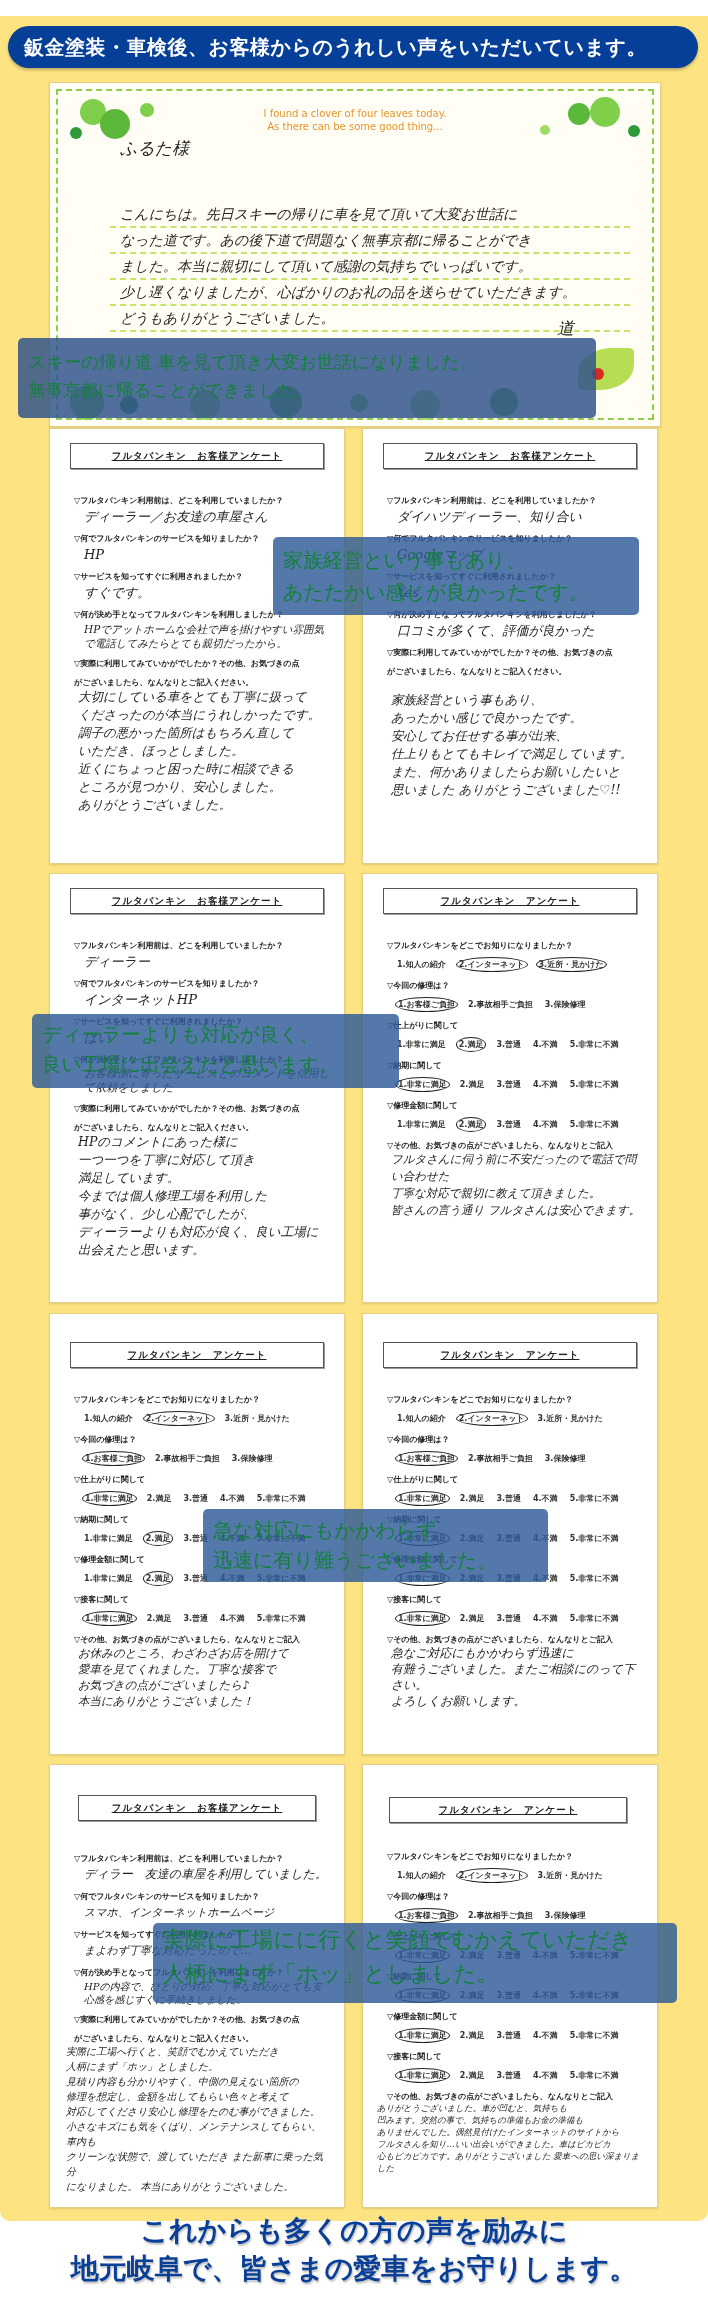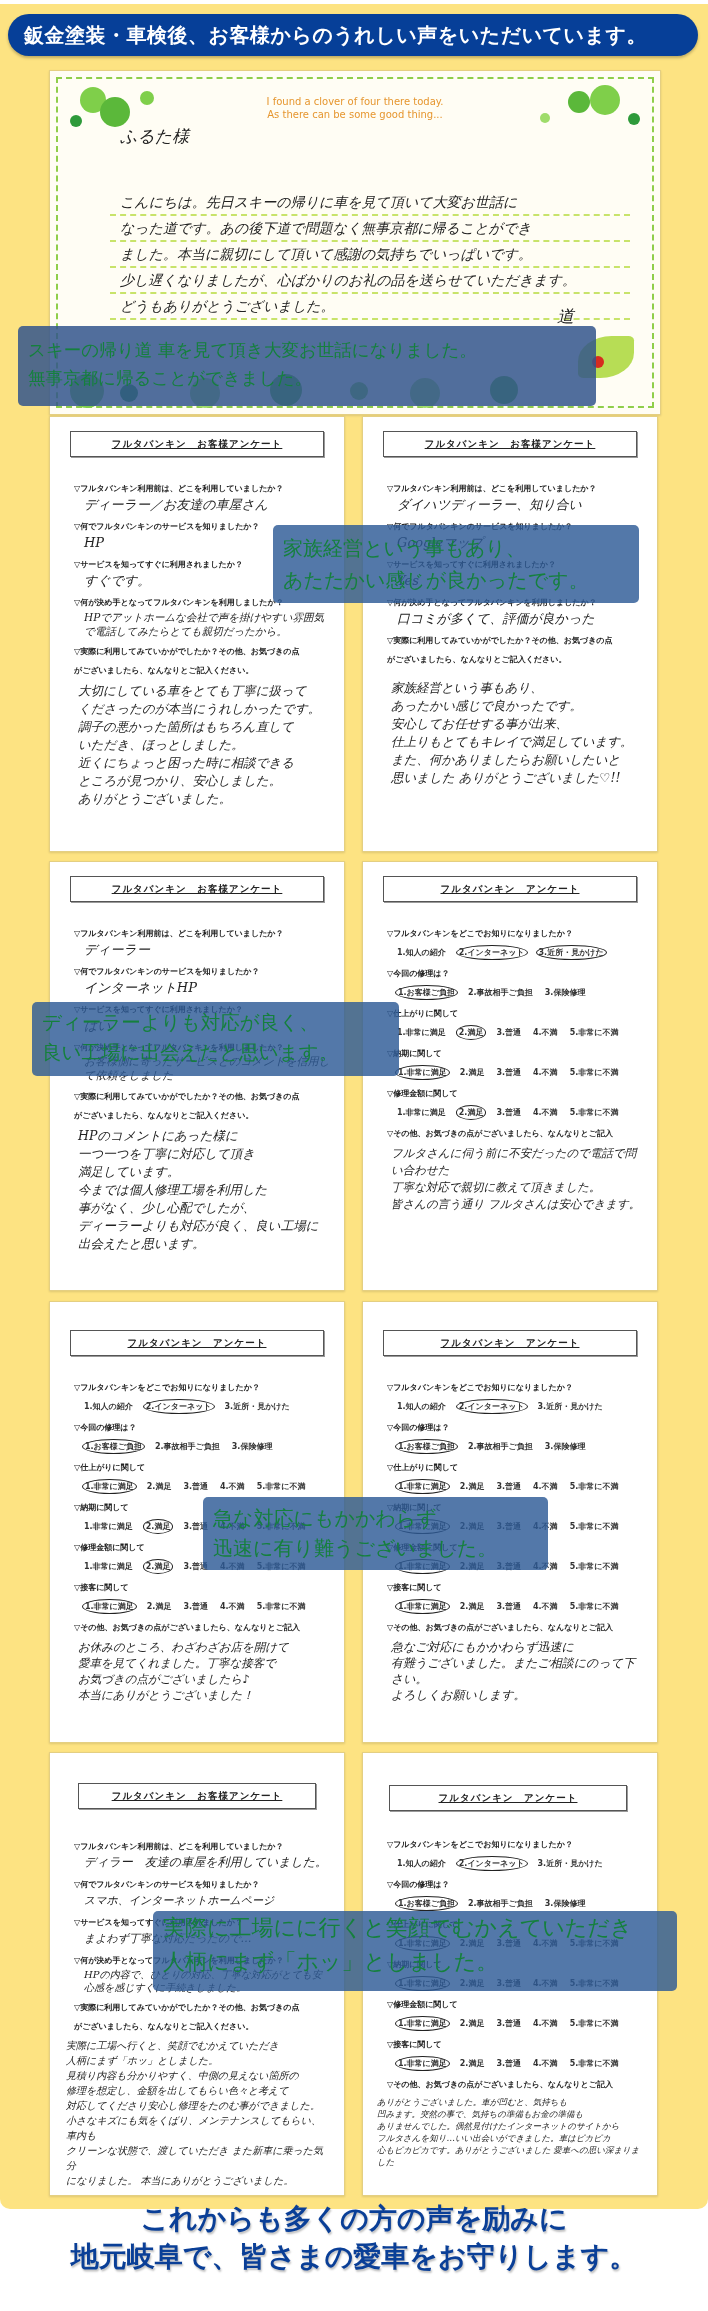"鈑金塗装・車検後、お客様からのうれしい声をいただいています。" .frame { top: 4px -> 16px }
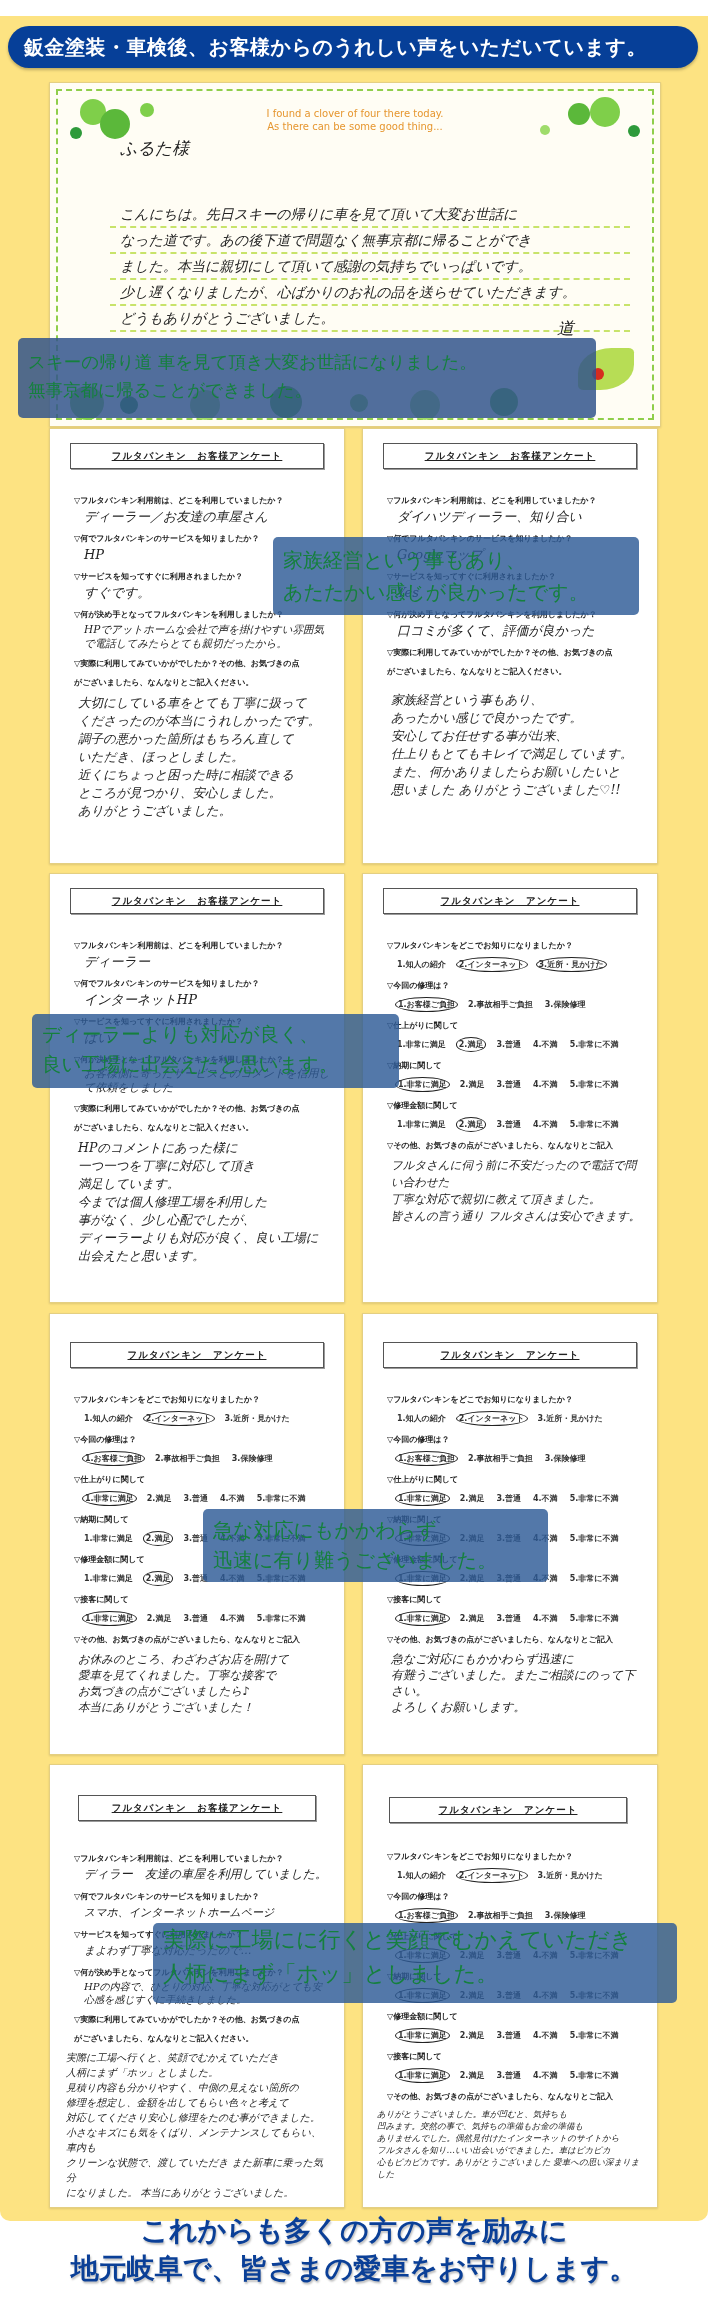"I found a clover of" div { text: there -> leaves }
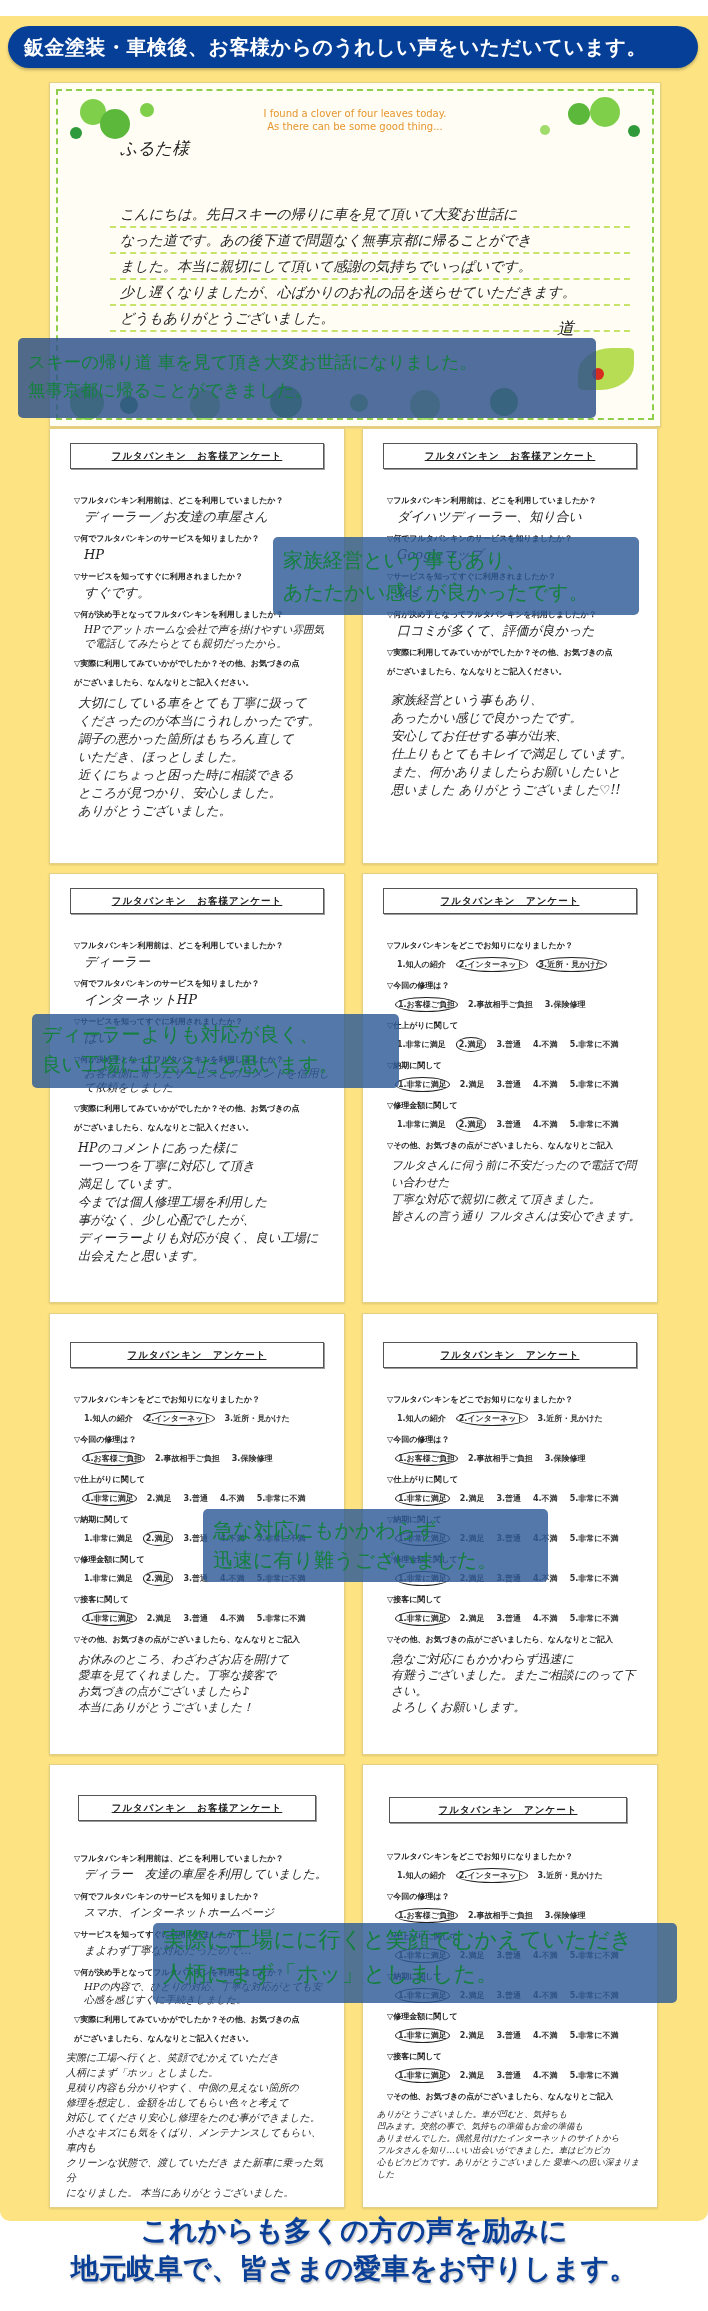"大切にしている車をとても丁寧に扱って" .comment { margin-top: 6px -> none }
